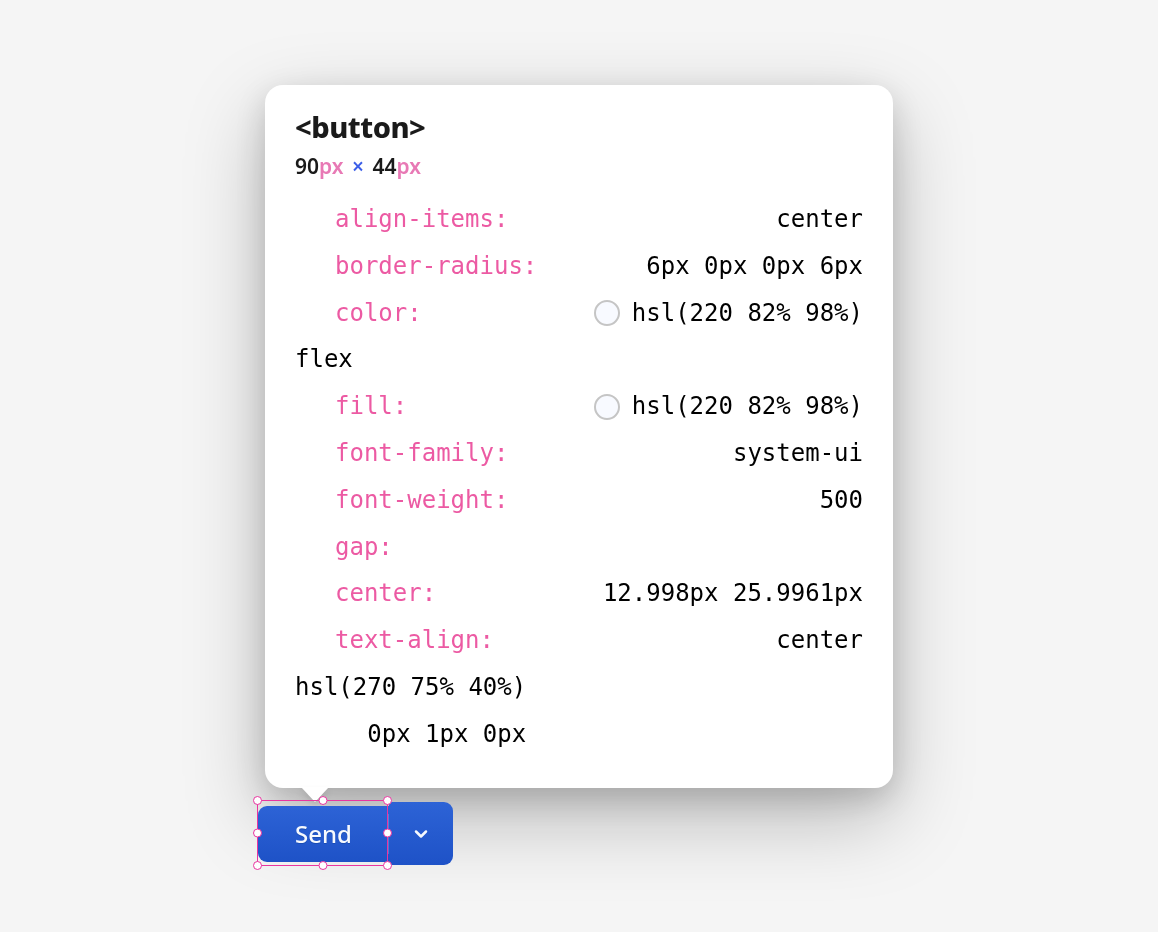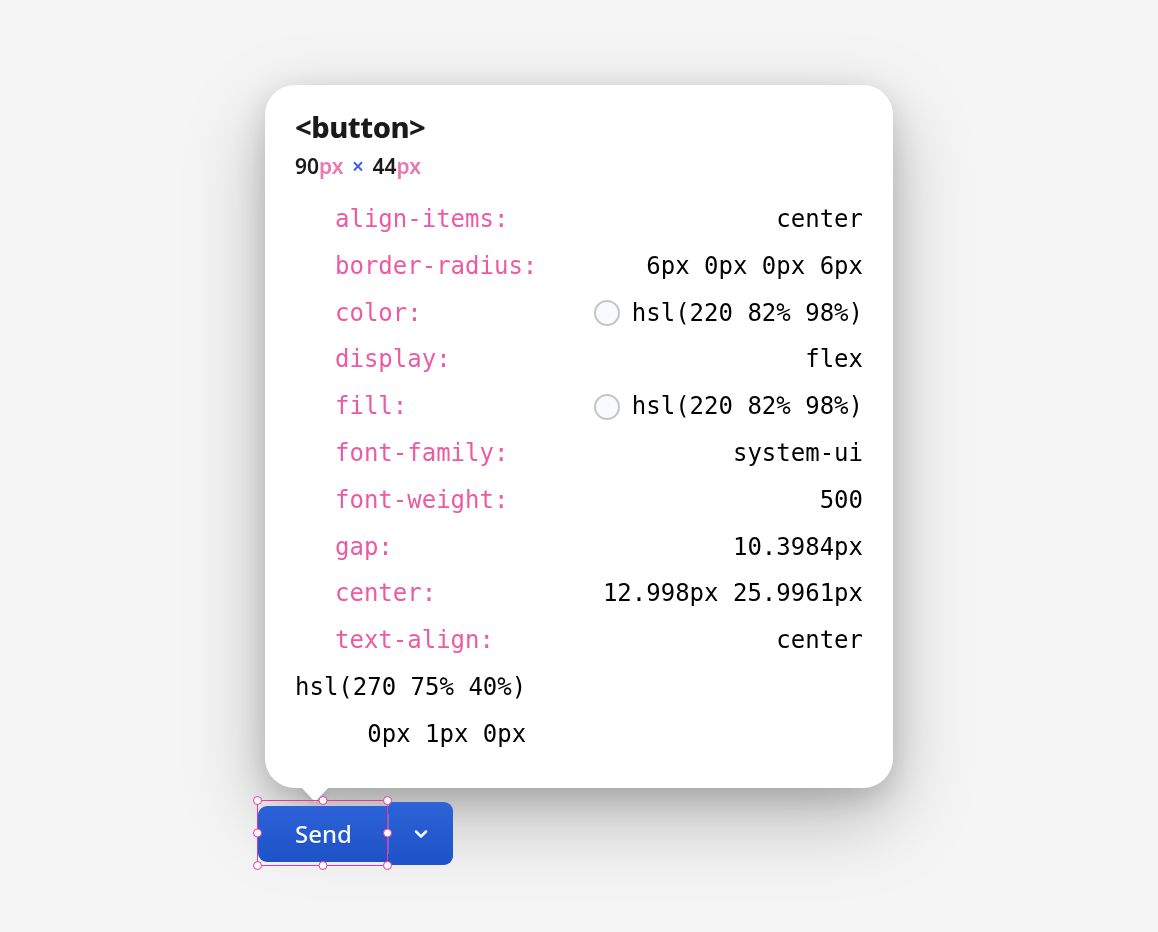"<button>" .tooltip { border-radius: 30px -> 18px }
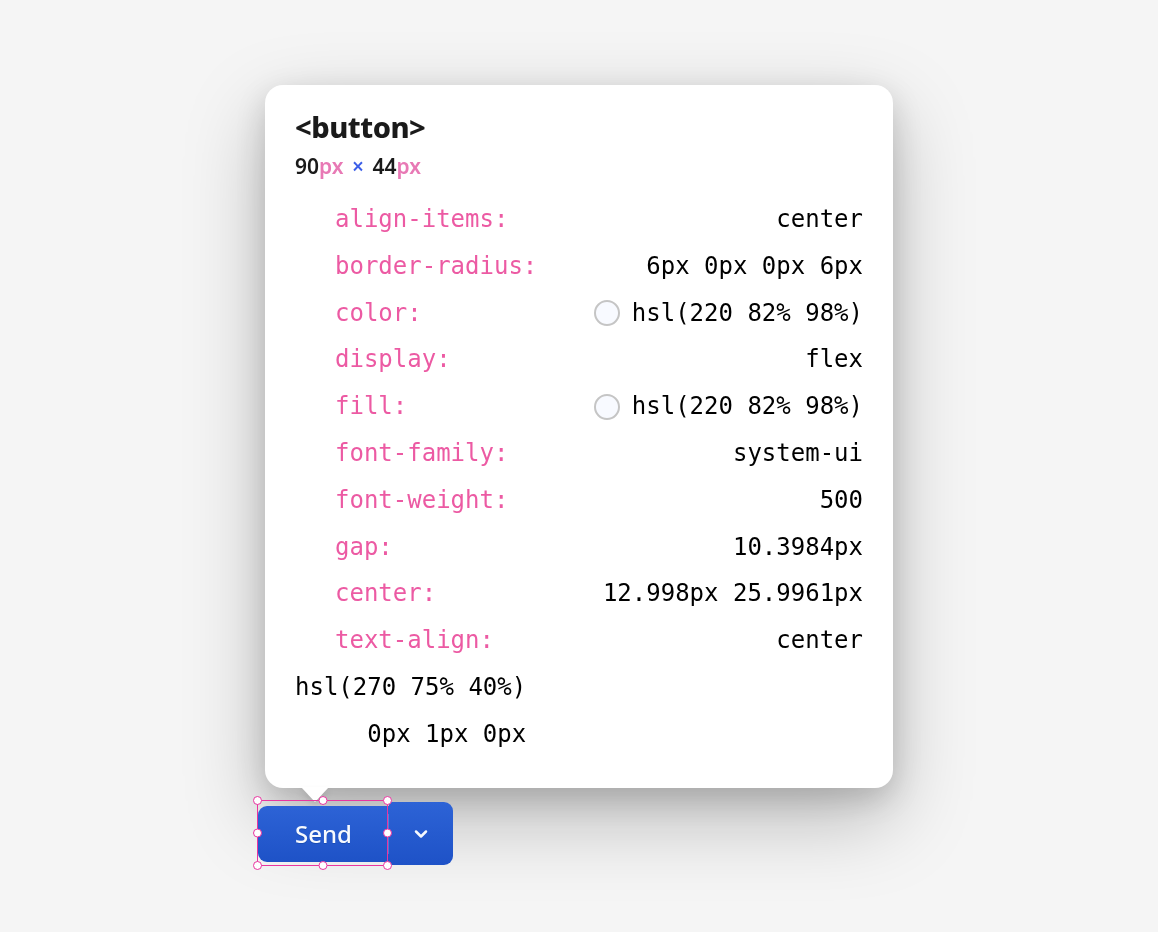"display:" span.prop-name { html: <span>display:</span> -> none }
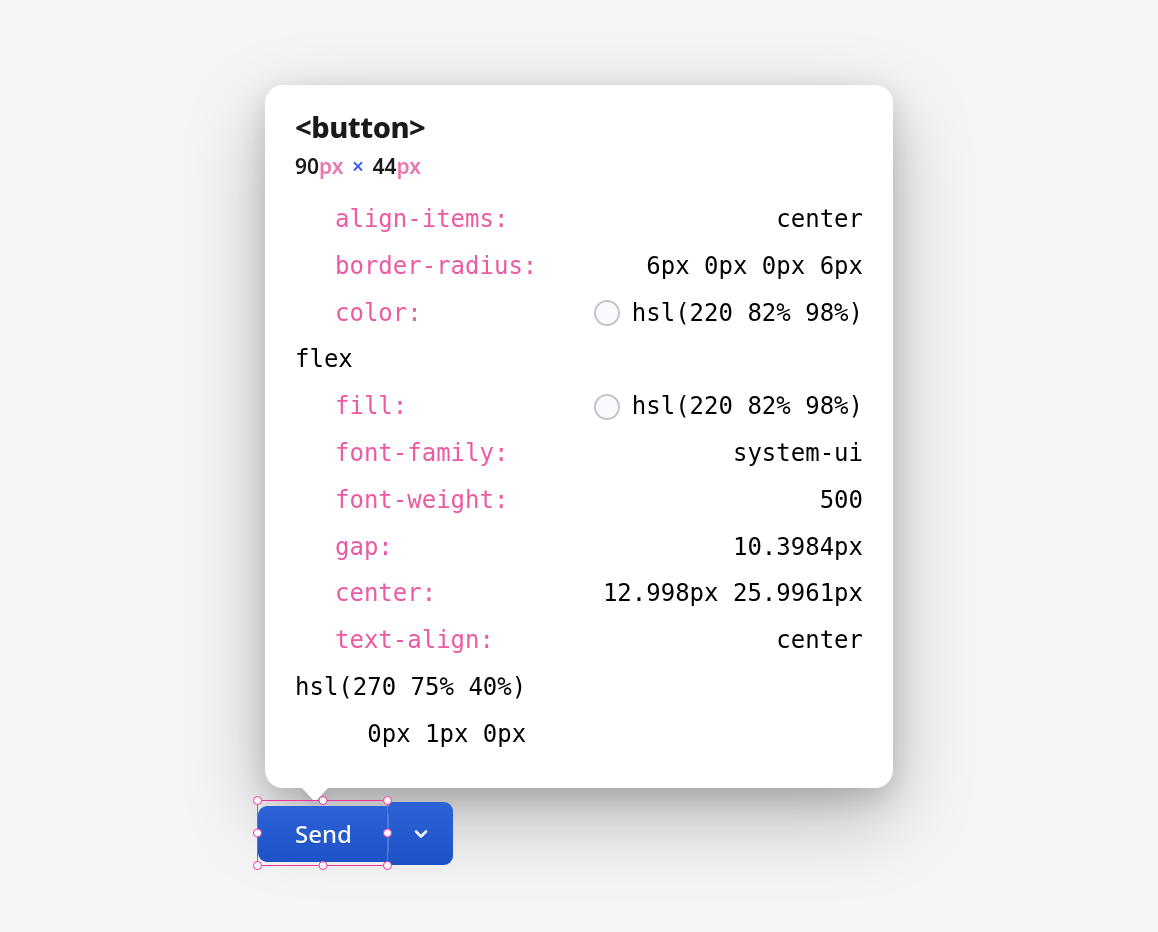"10.3984px" span.prop-value { html: <span> <span>10.3984px</span> </span> -> none }
